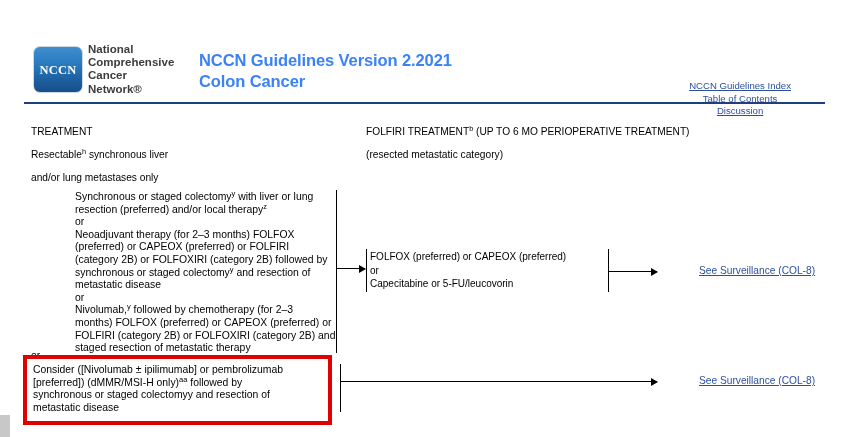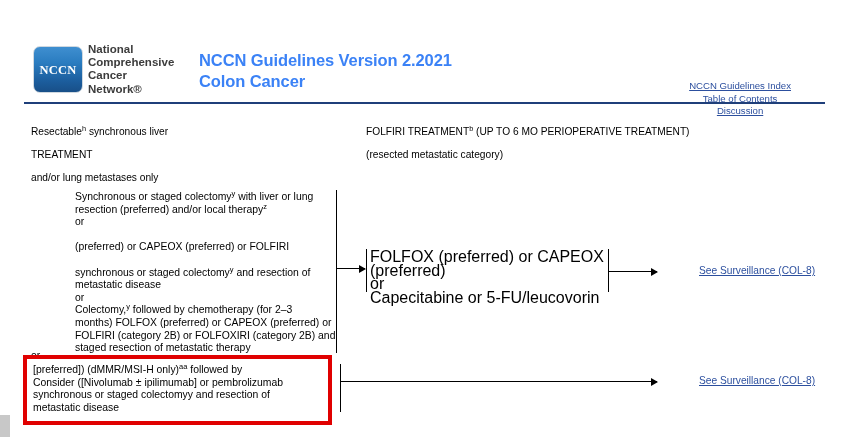"Resectableh synchronous liver" div { order: before "TREATMENT" -> after "TREATMENT" }
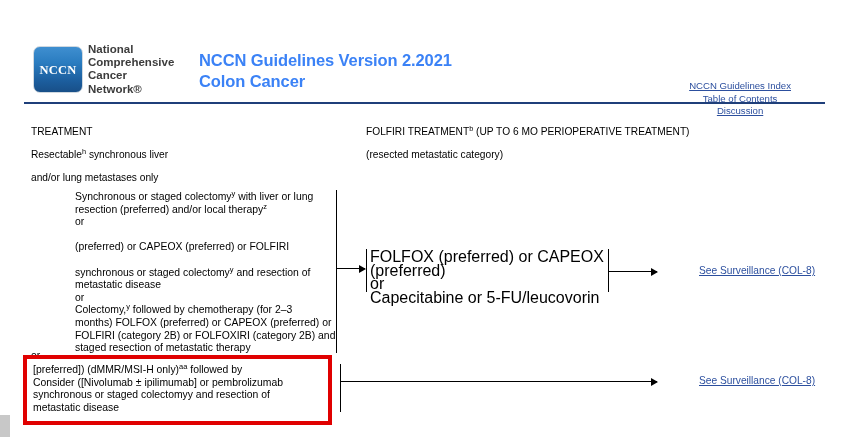"Neoadjuvant therapy (for 2–3 months)" span { html: none -> <span>Neoadjuvant therapy (for 2–3 months) FOLFOX</span> }
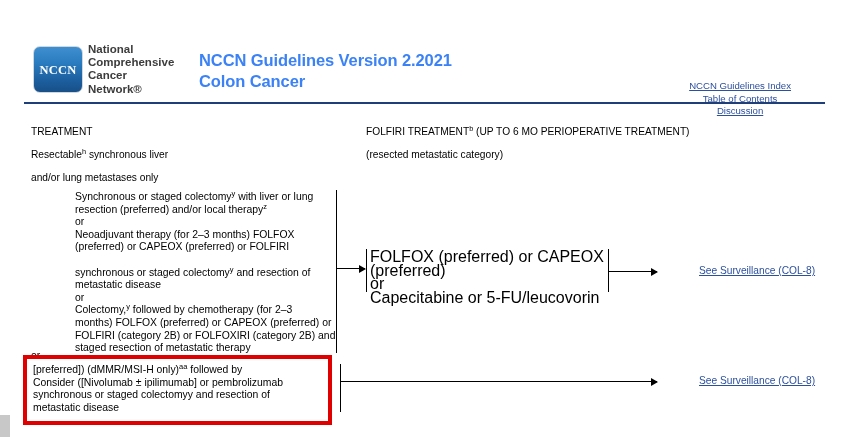"(category 2B) or FOLFOXIRI (category" span { html: none -> <span>(category 2B) or FOLFOXIRI (category 2B) followed by</span> }
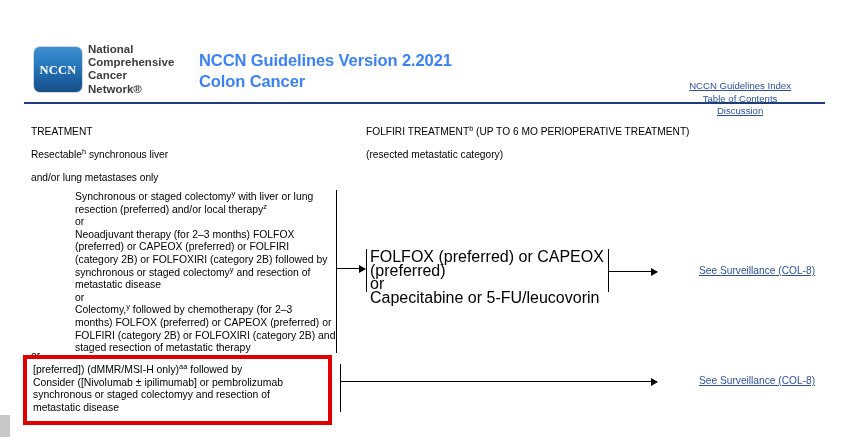"FOLFOX (preferred) or CAPEOX (preferred)" .mid-text { font-size: 16px -> 10px }
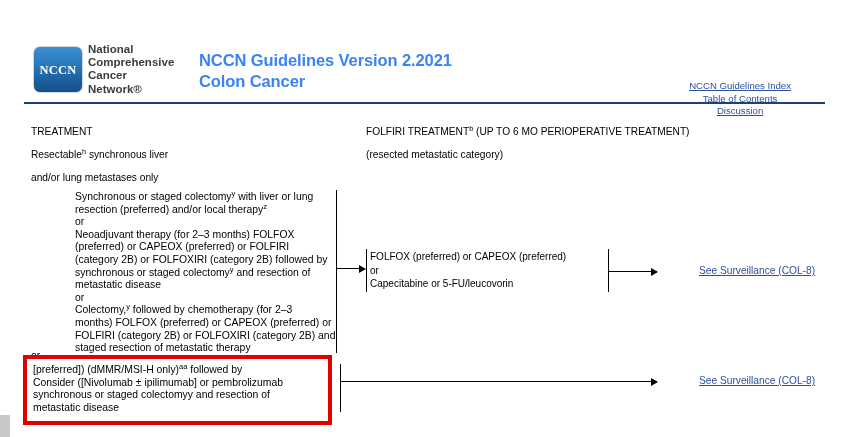"Colectomy," span { text: Colectomy -> Nivolumab }
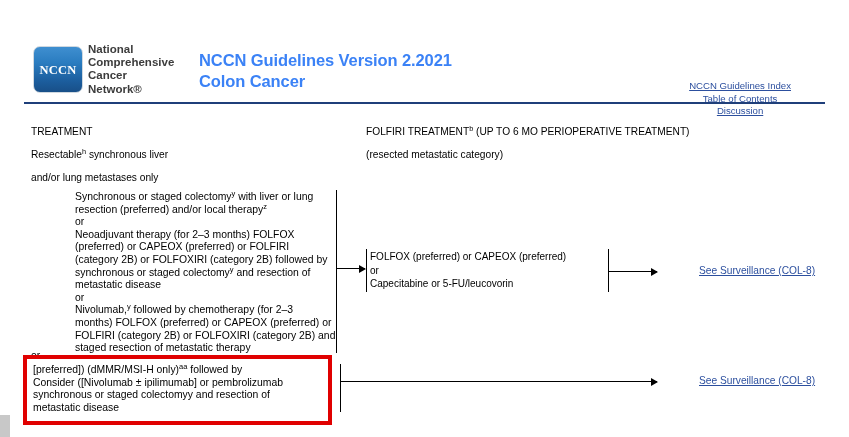"[preferred]) (dMMR/MSI-H only)aa" div { order: before "Consider ([Nivolumab ± ipilimumab] or" -> after "Consider ([Nivolumab ± ipilimumab] or" }
